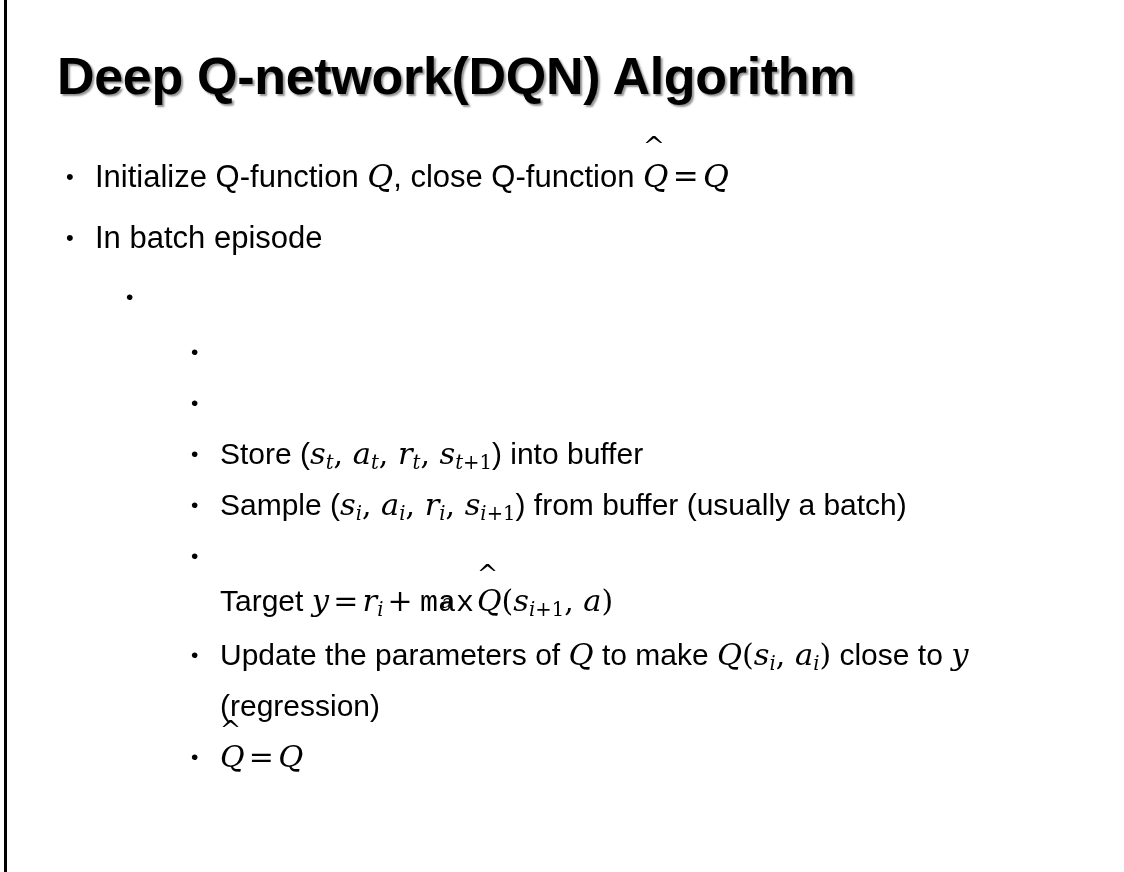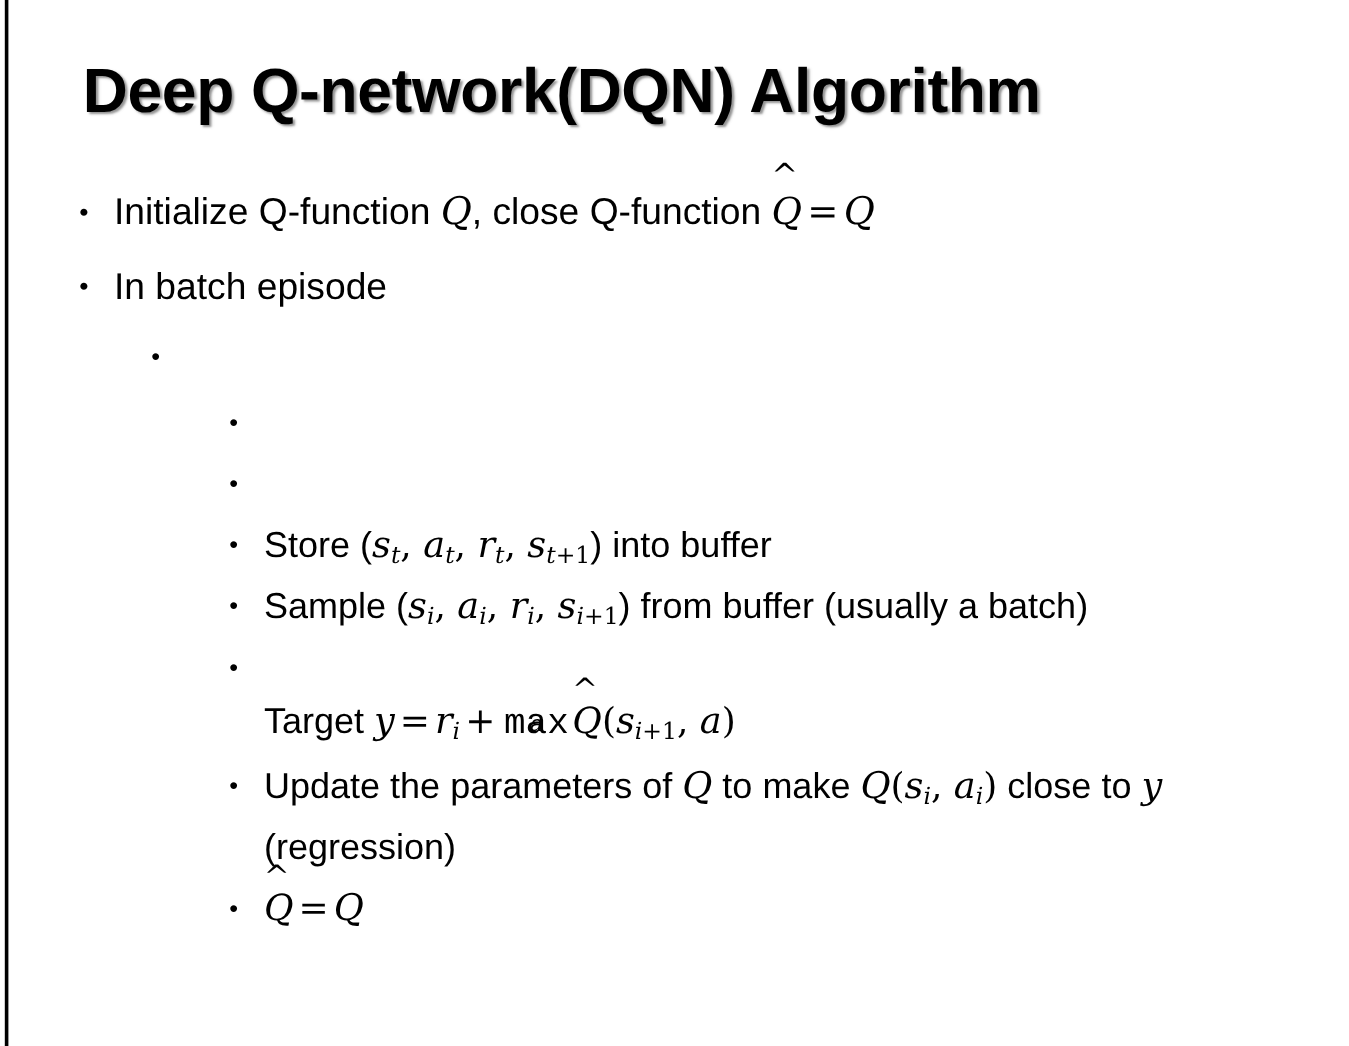"Deep Q-network(DQN) Algorithm" #title { left: 69px -> 57px }
